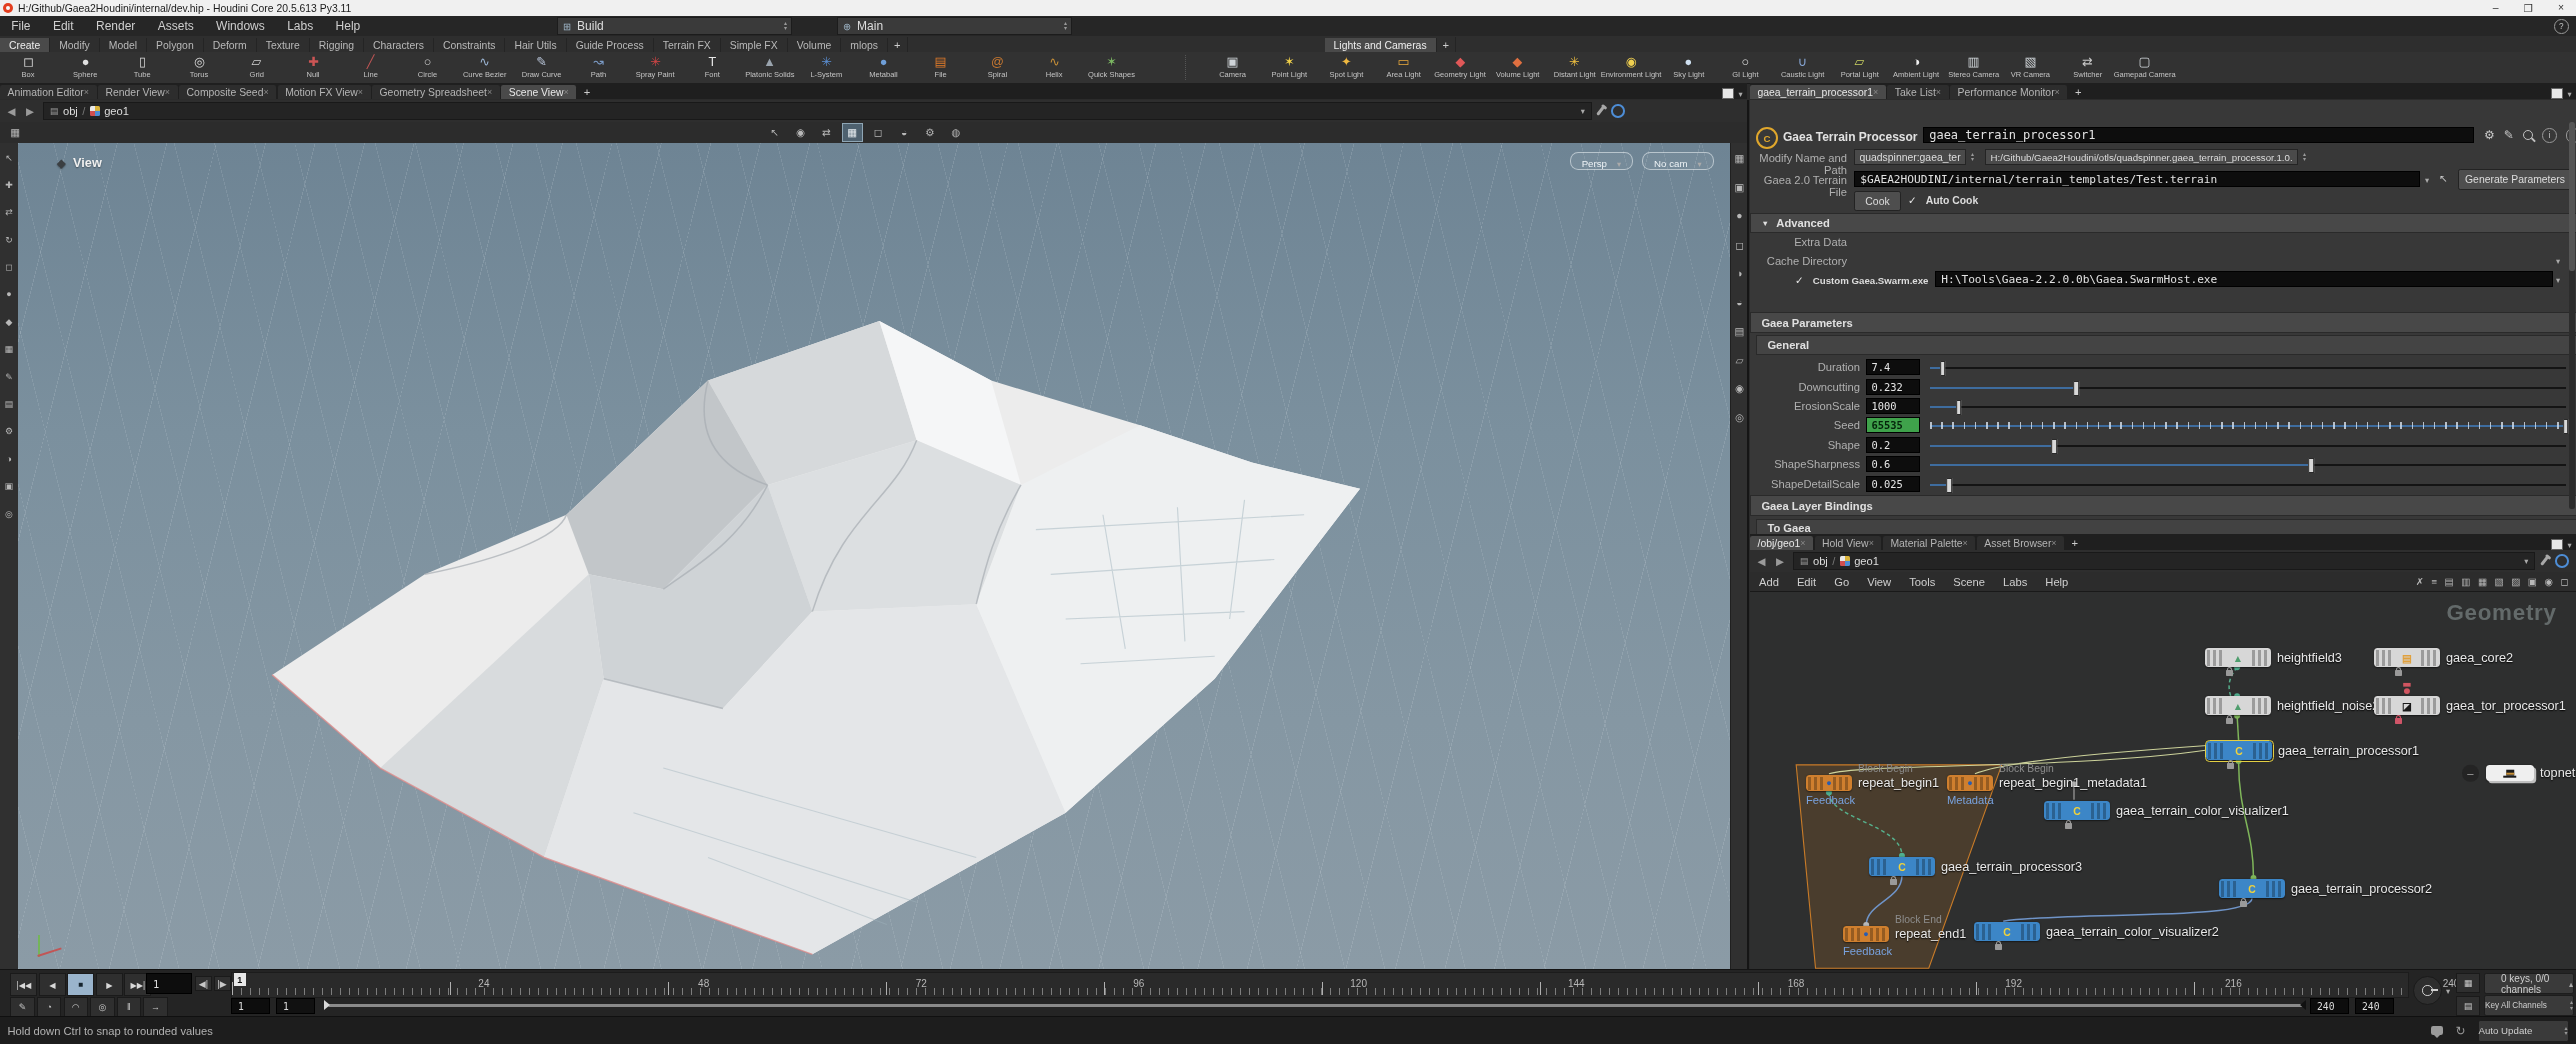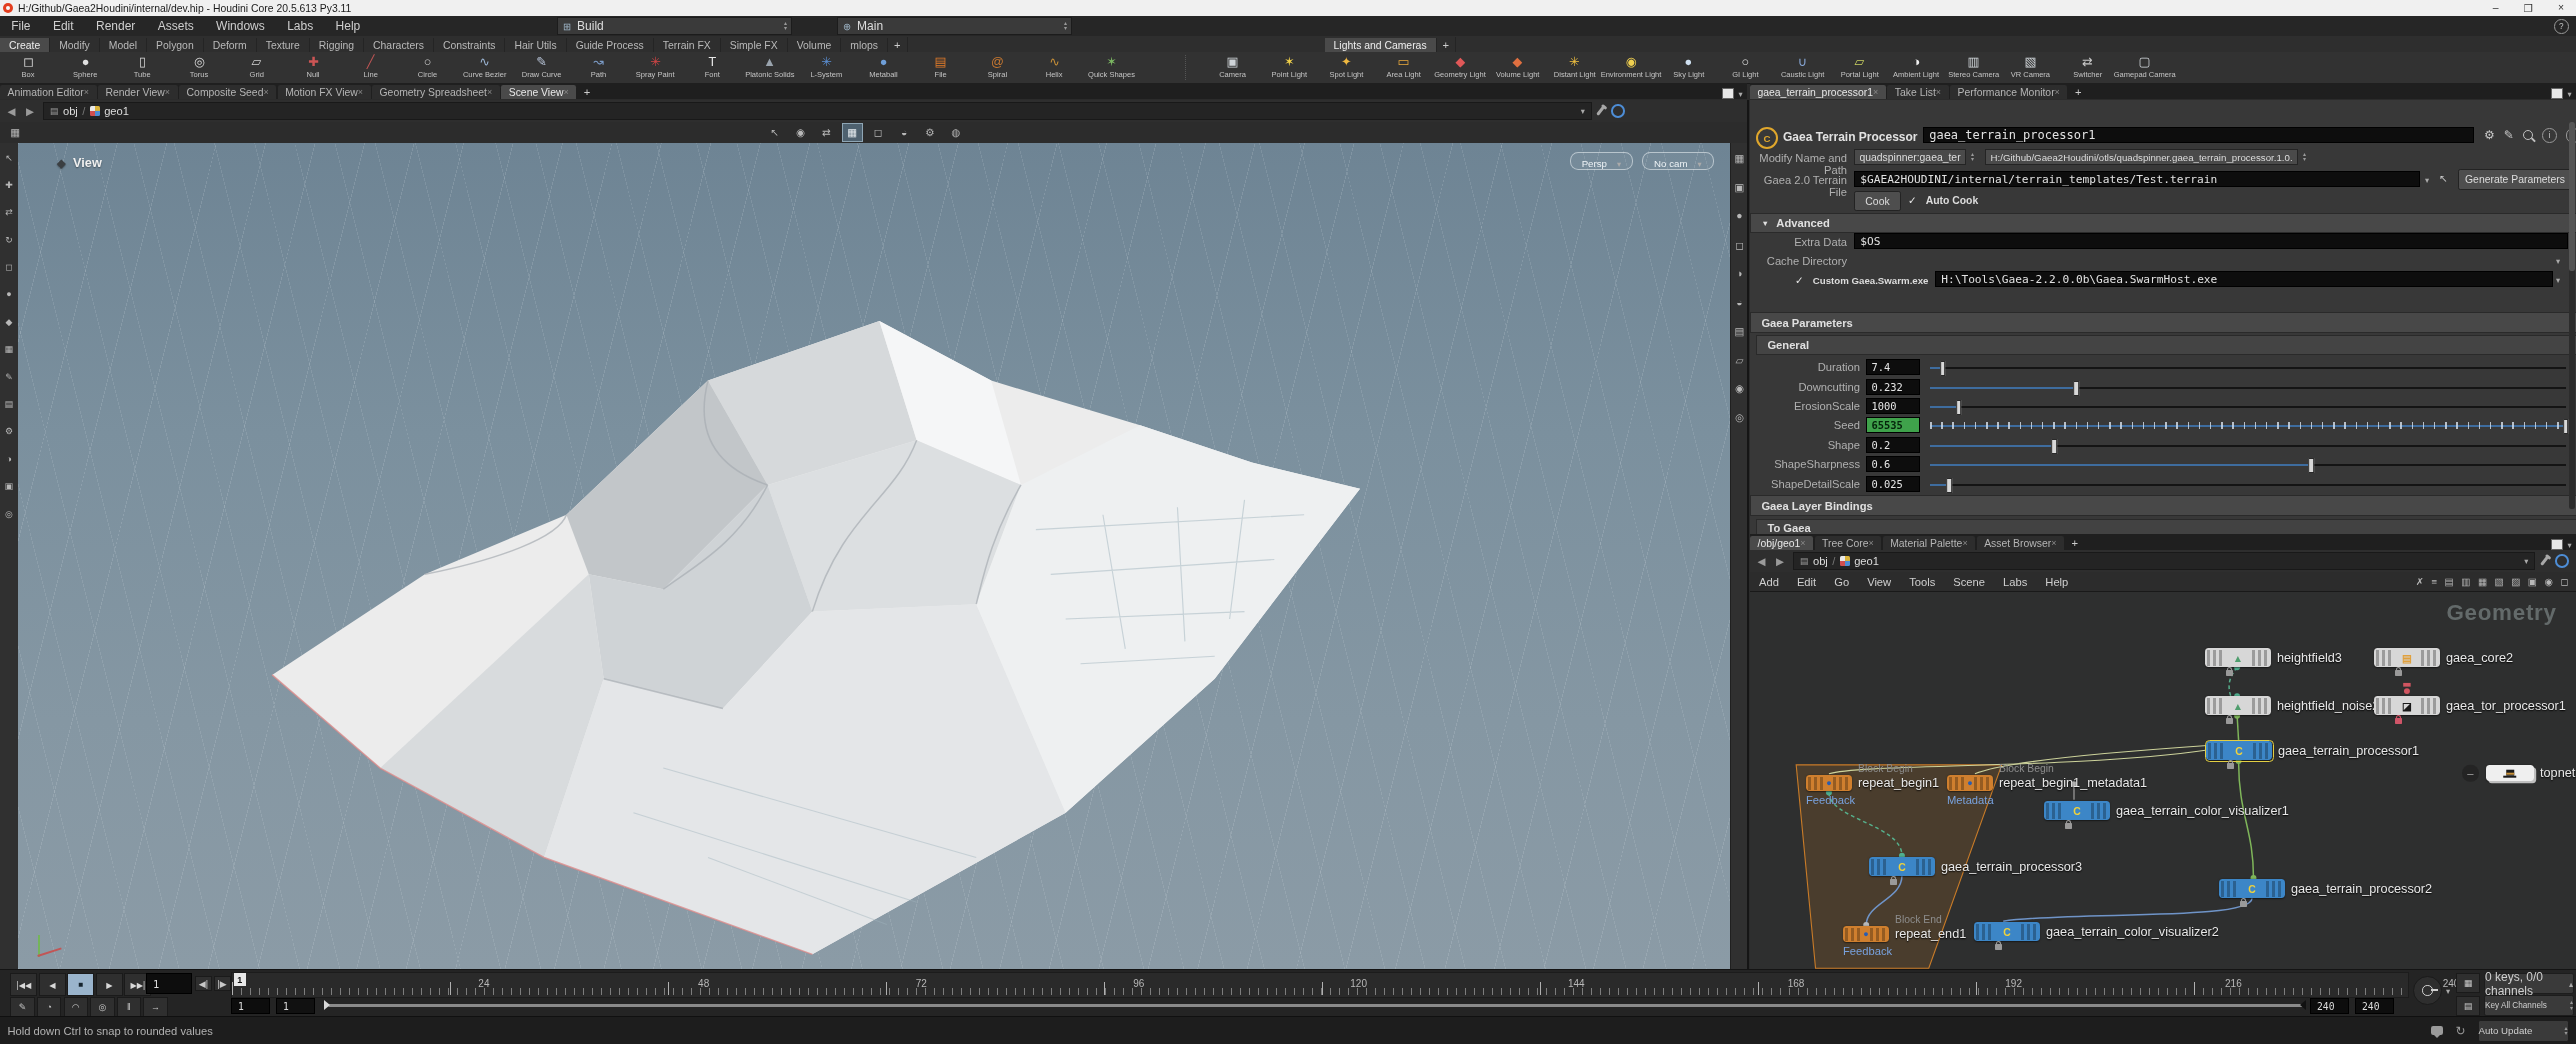"$OS" input.pinput { html: <input> -> none }
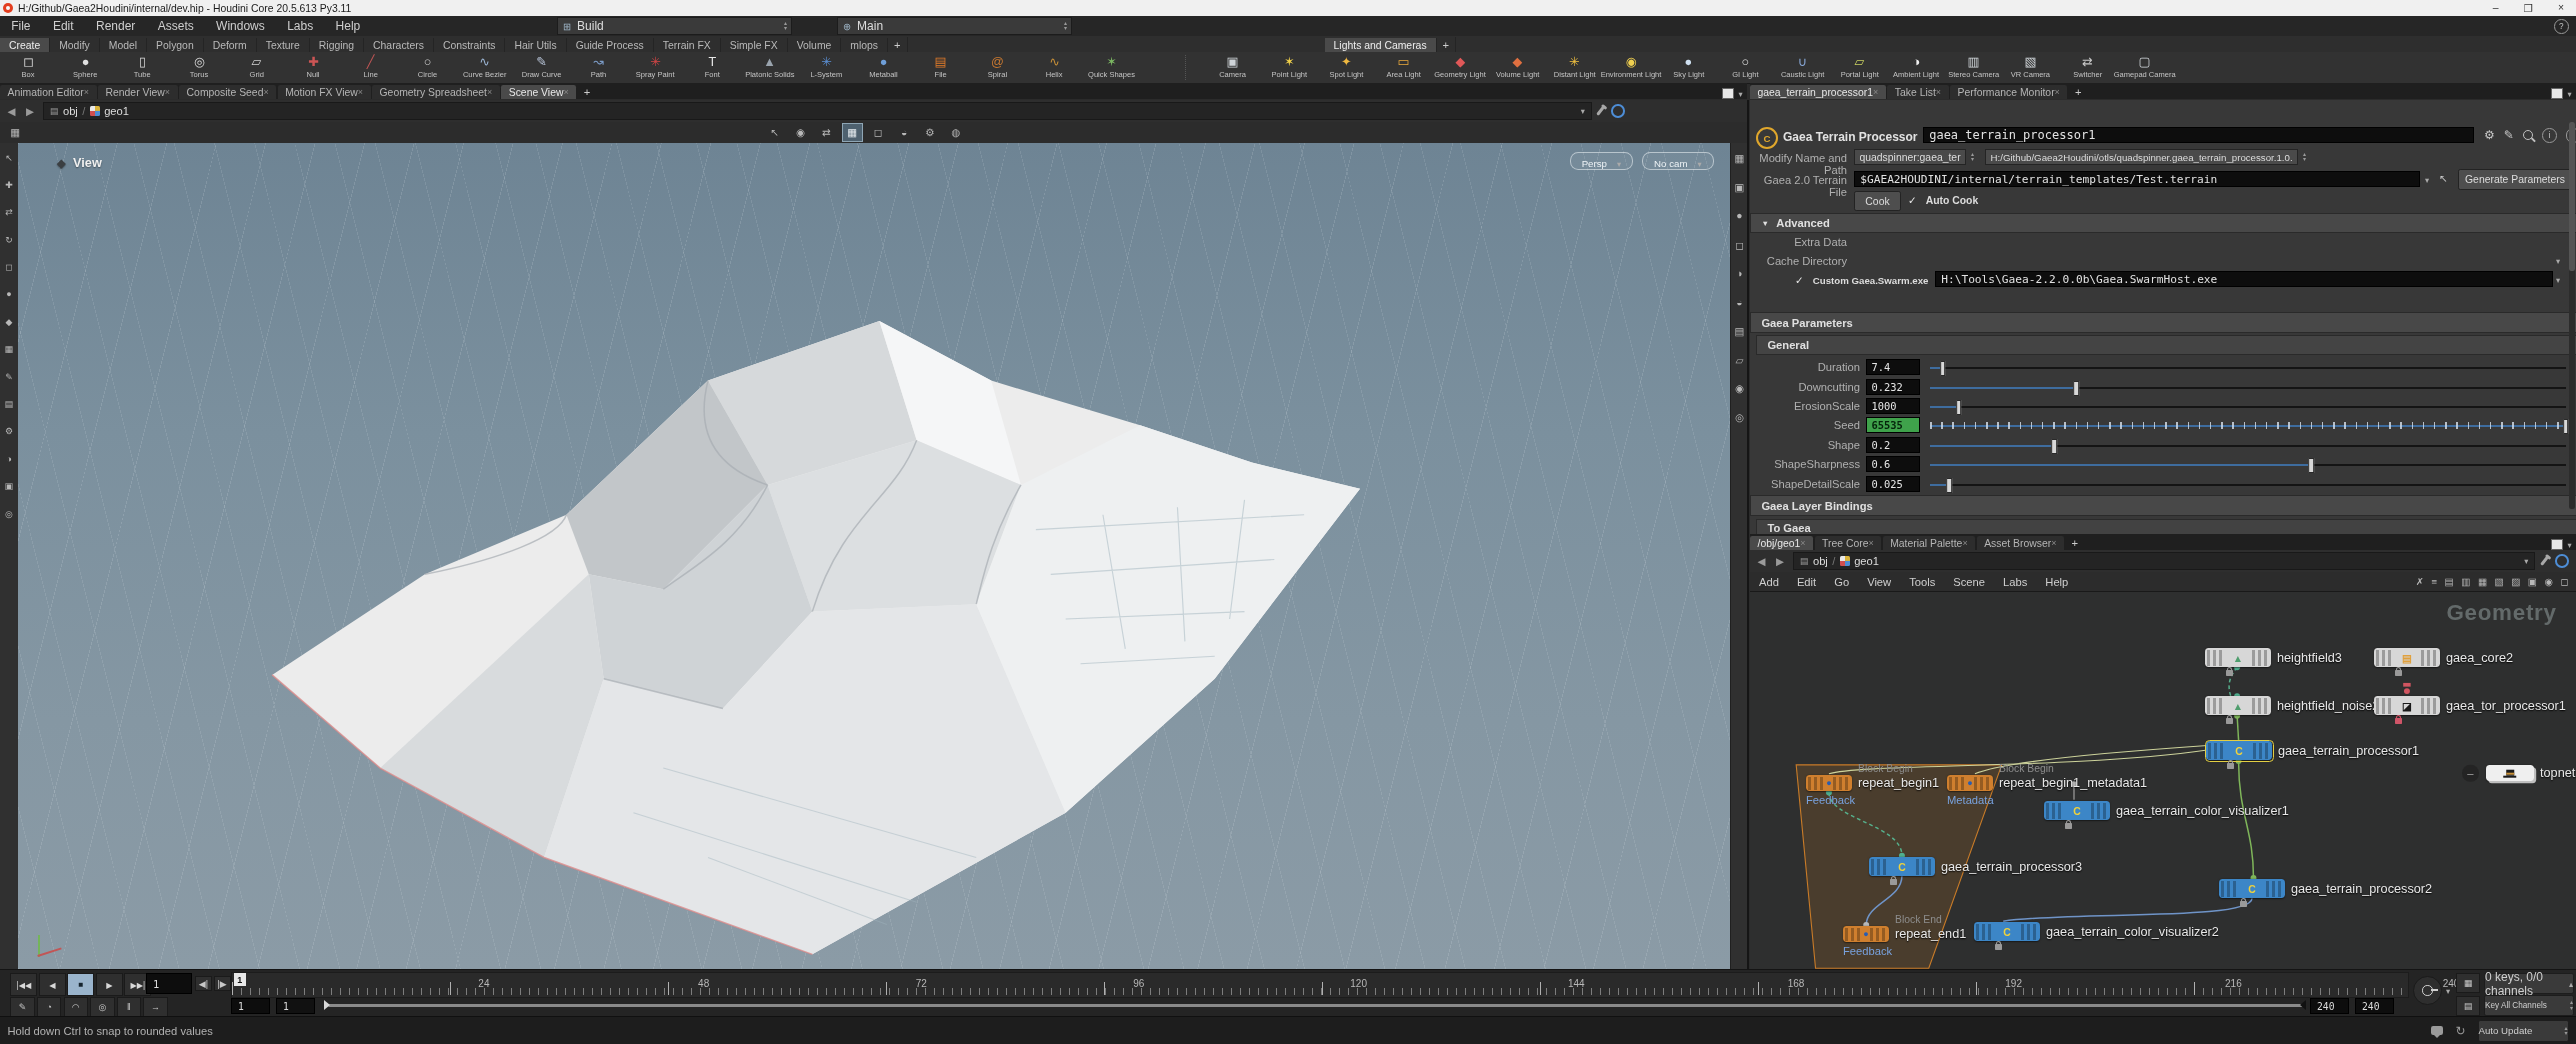"Tree Core" span { text: Tree Core -> Hold View }
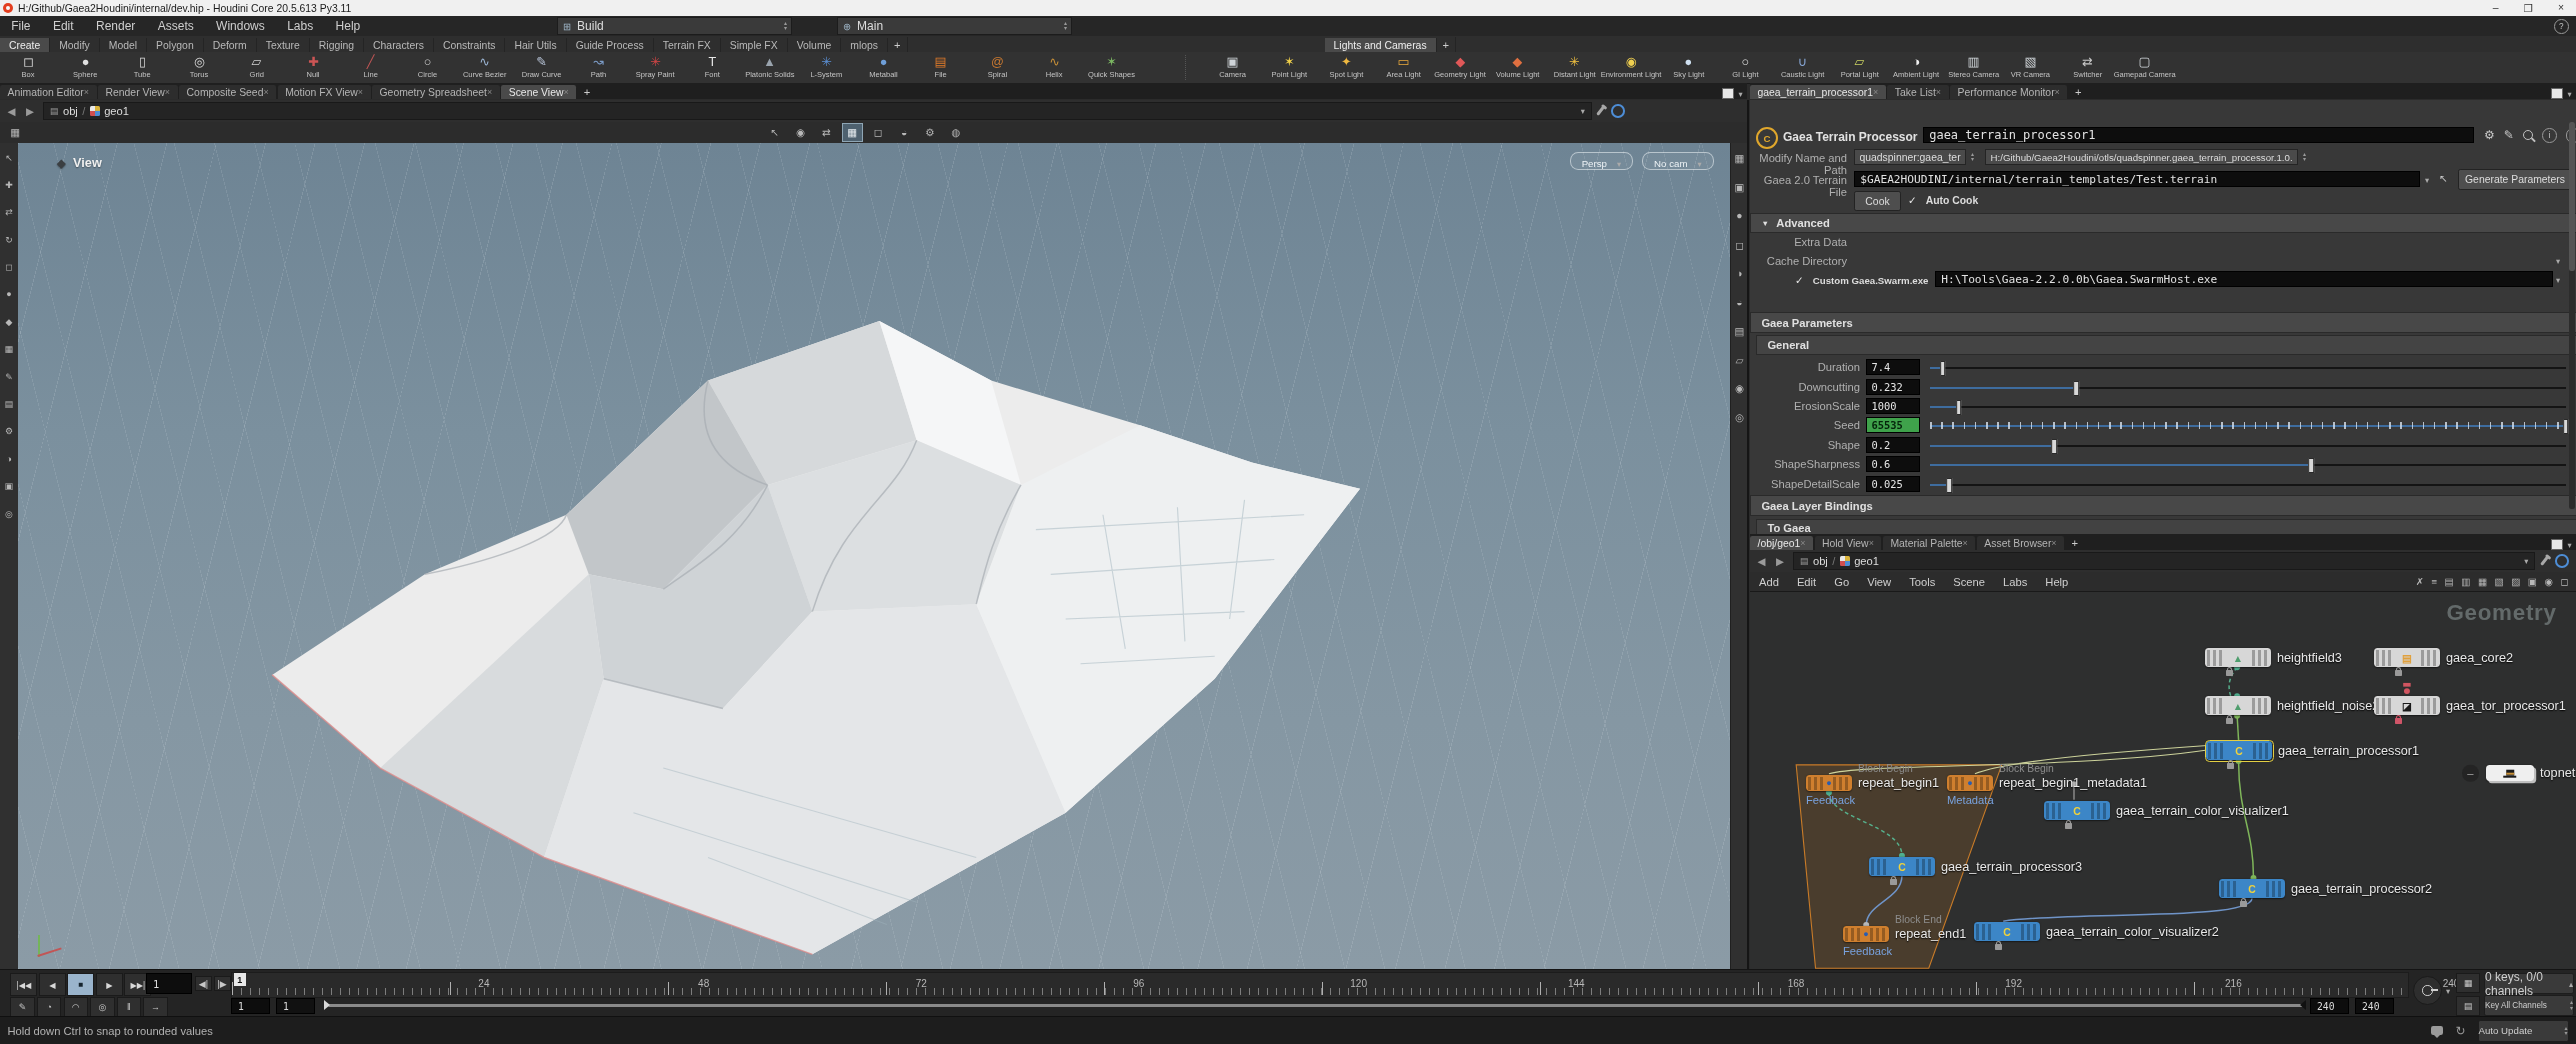"0 keys, 0/0 channels" span { font-size: 12px -> 10px; margin-left: none -> 16px }
